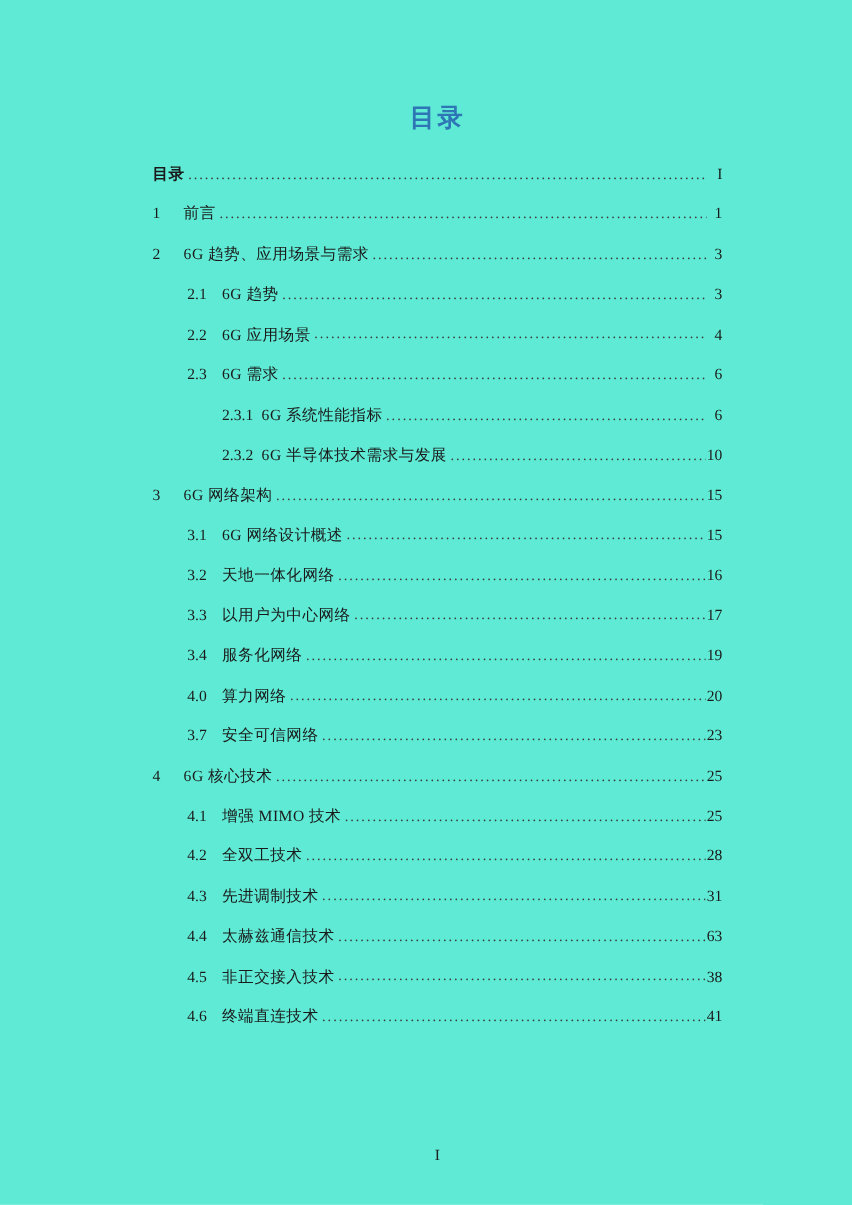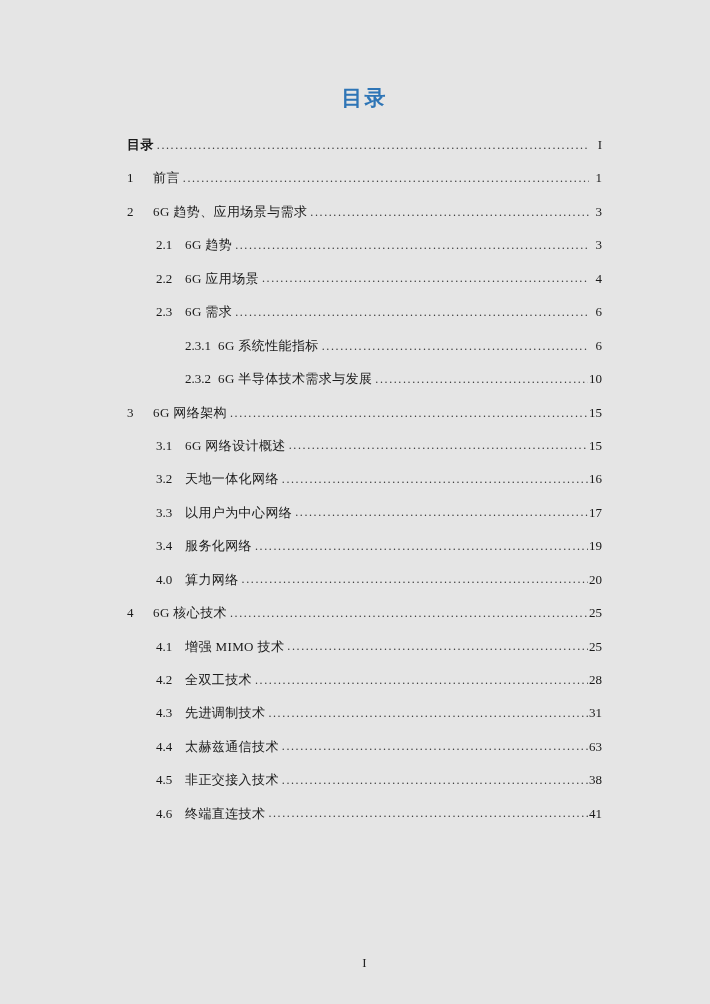"目录" .page { background: #e5e5e5 -> #5eead4 }
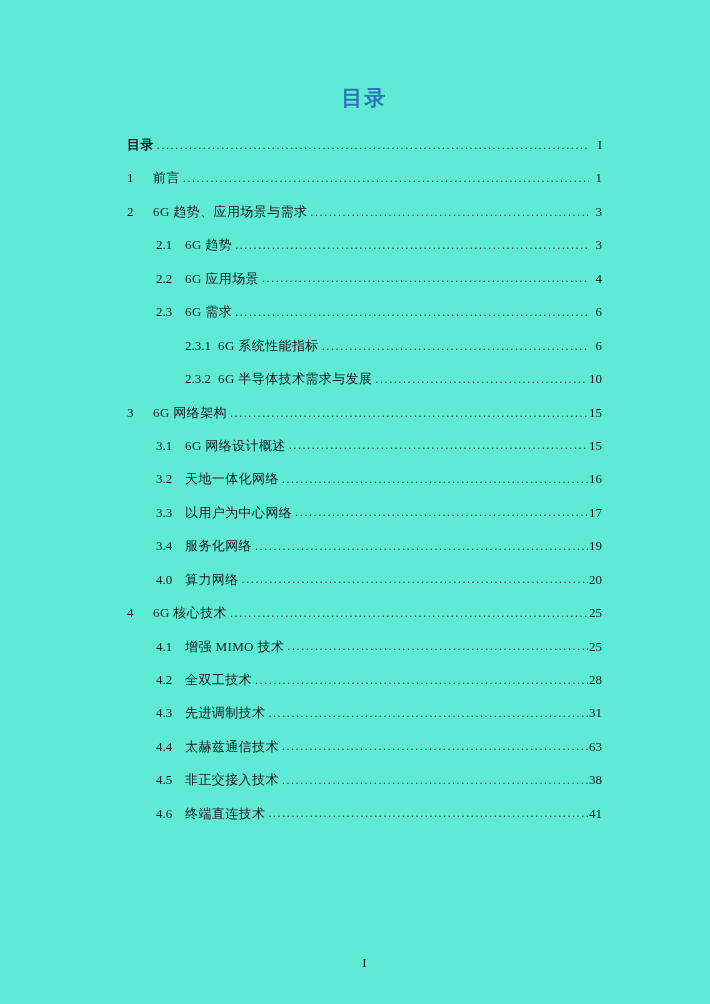"3.7" div.toc-row { html: none -> <div> <span>3.7</span> <span>安全可信网络</span> <span></span> <span>23</span> </div> }
